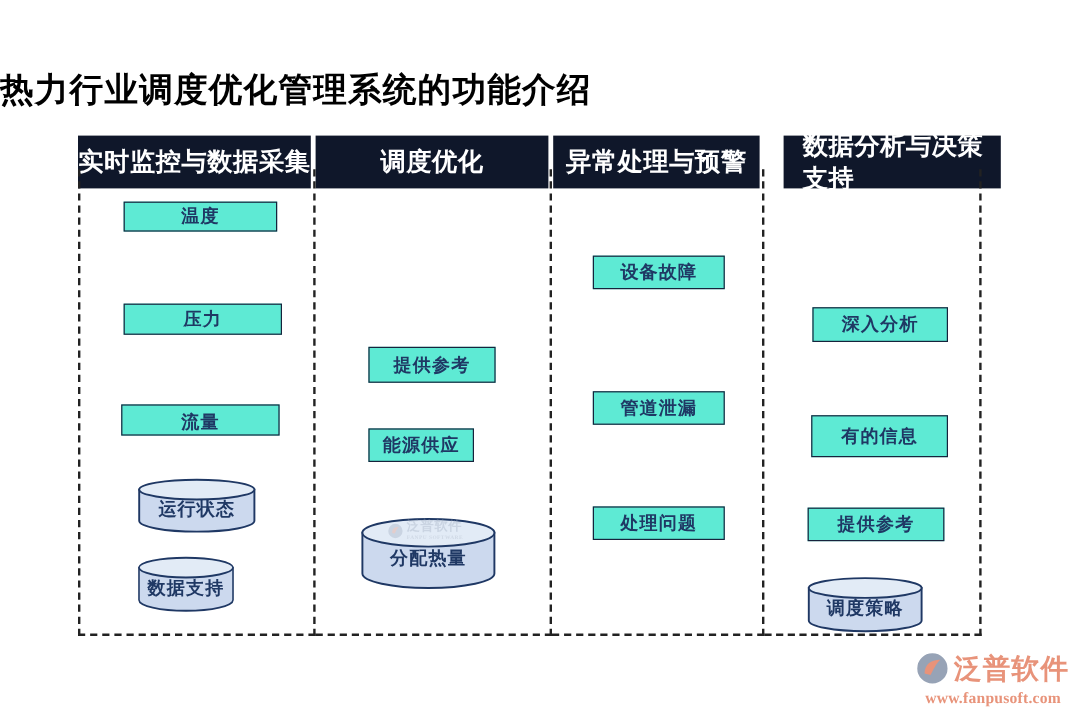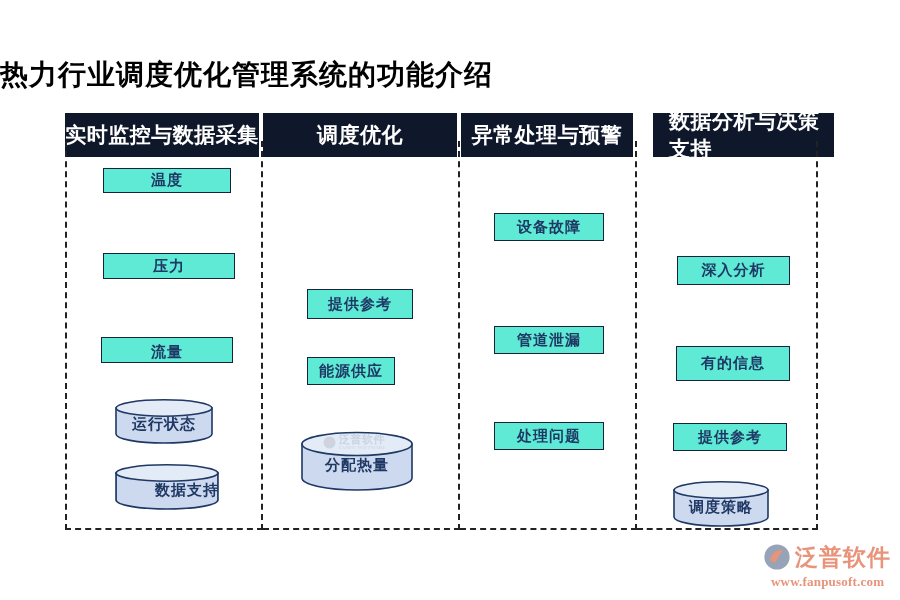"数据支持" div.node { justify-content: flex-end -> none; width: 104px -> 80px }
